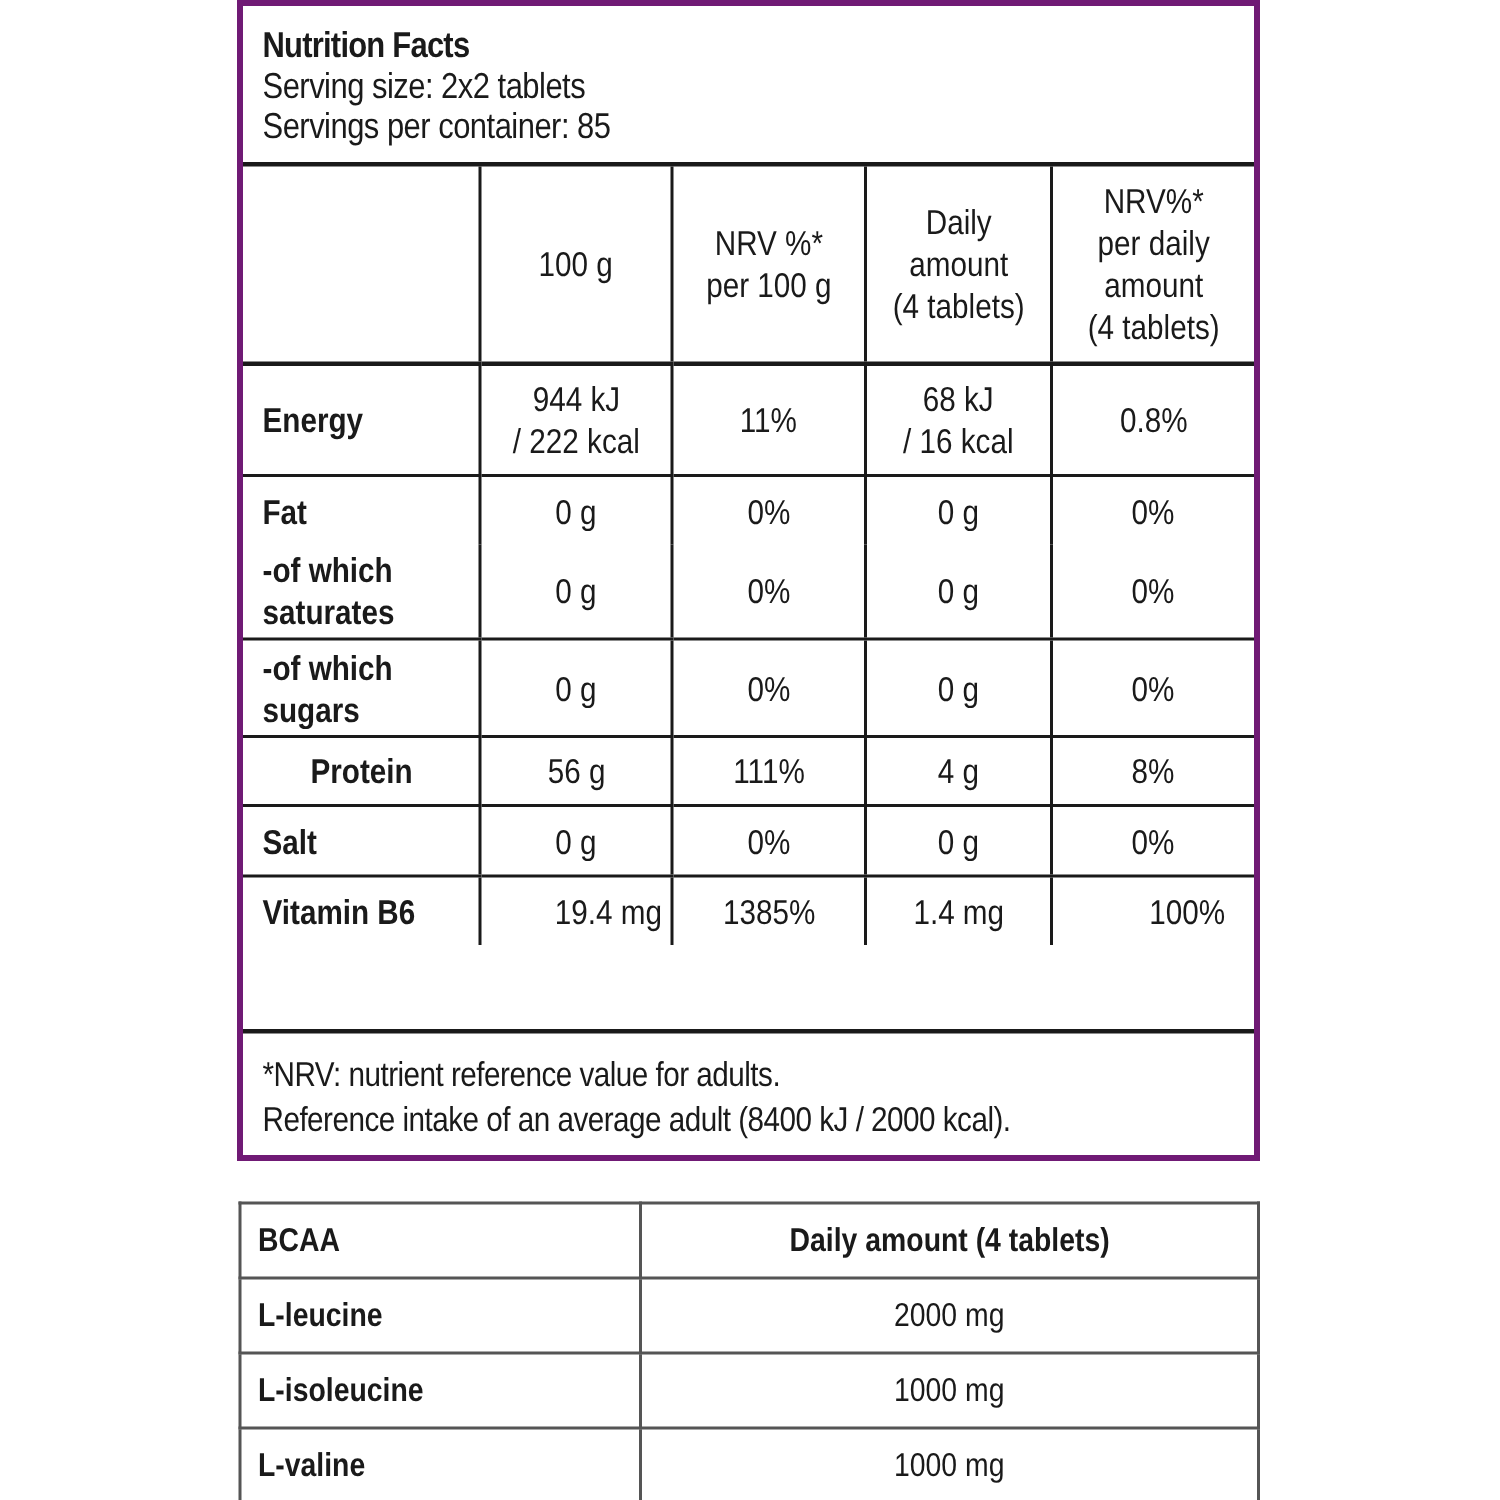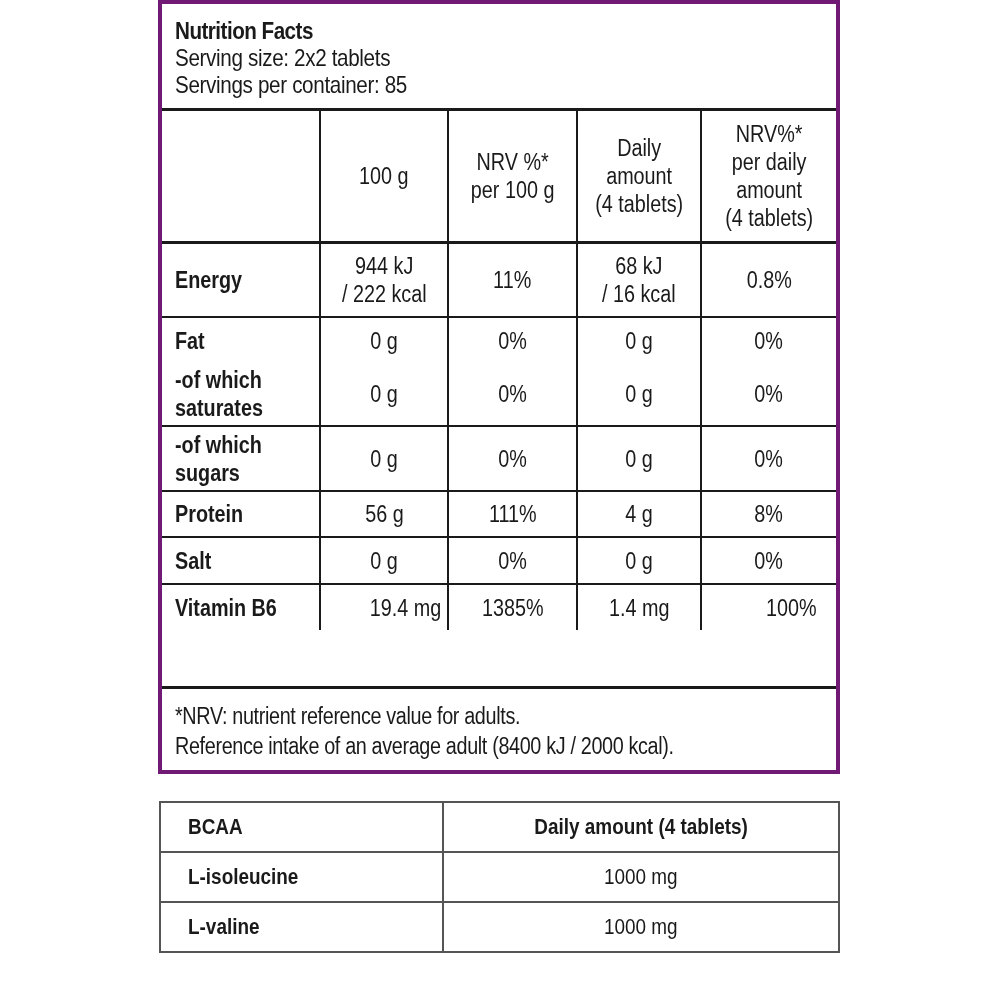"Protein" td { text-align: none -> center }
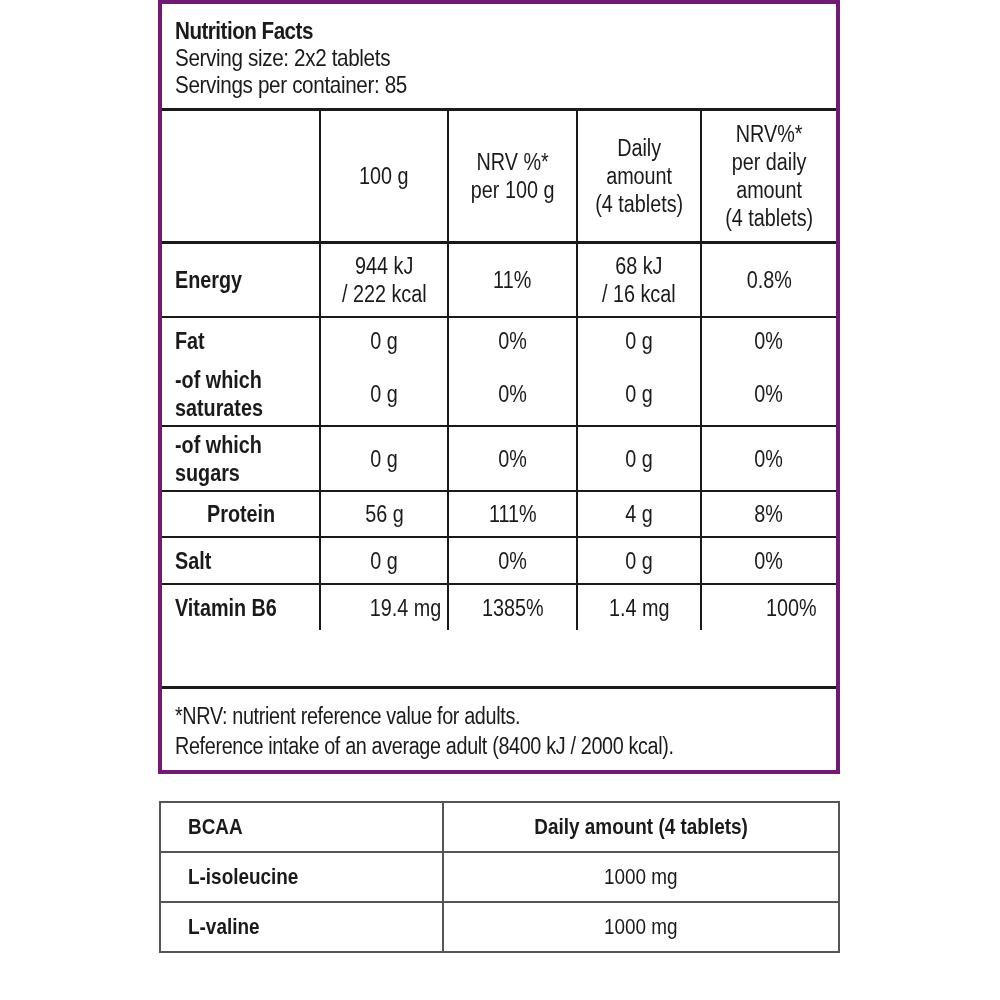"BCAA" table.bcaa td:first-child { padding-left: 27px -> 11px }
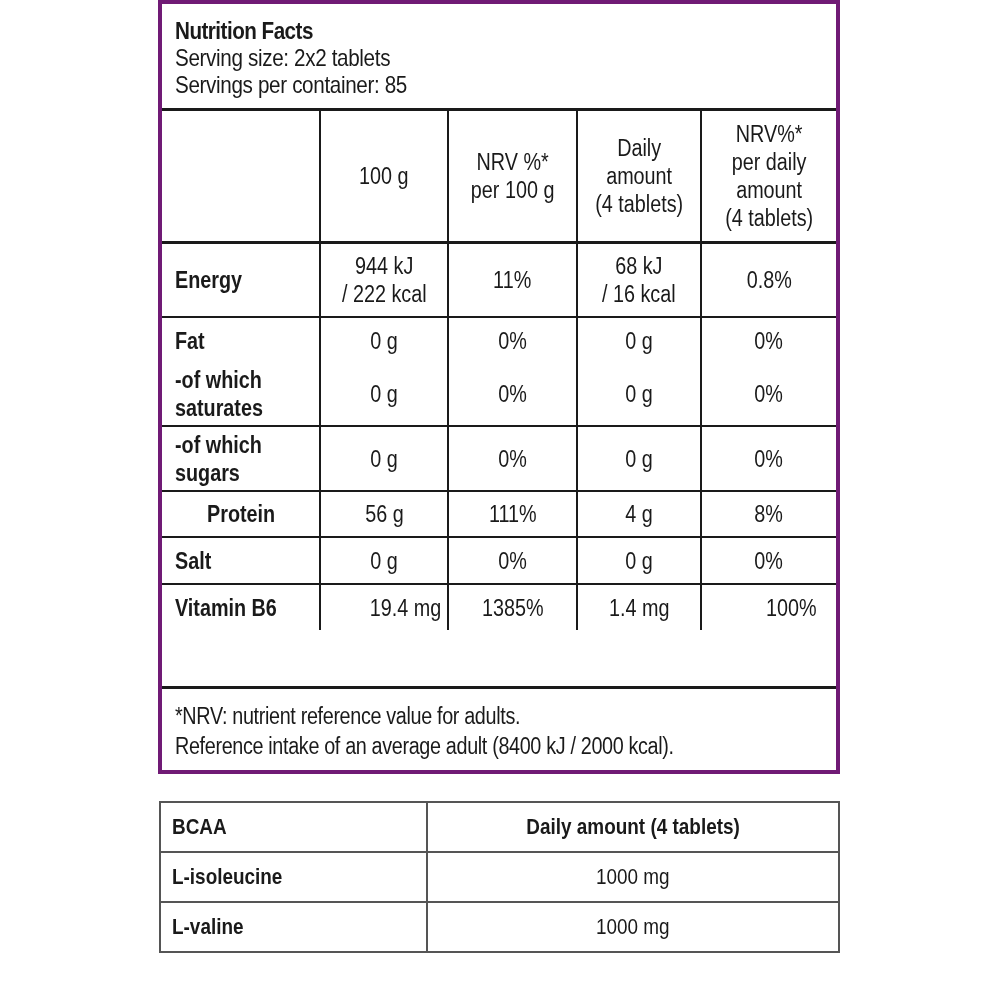"L-leucine" tr { html: none -> <tr> <td><span>L-leucine</span></td> <td><span>2000 mg</span></td> </tr> }
